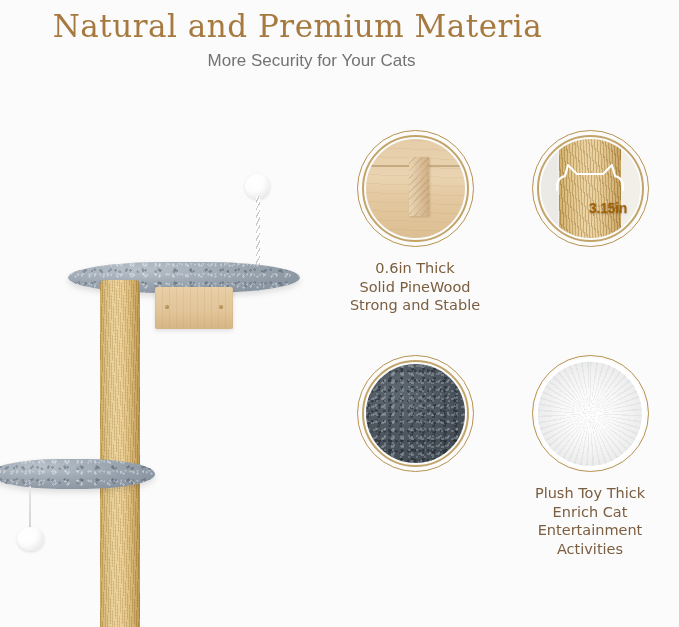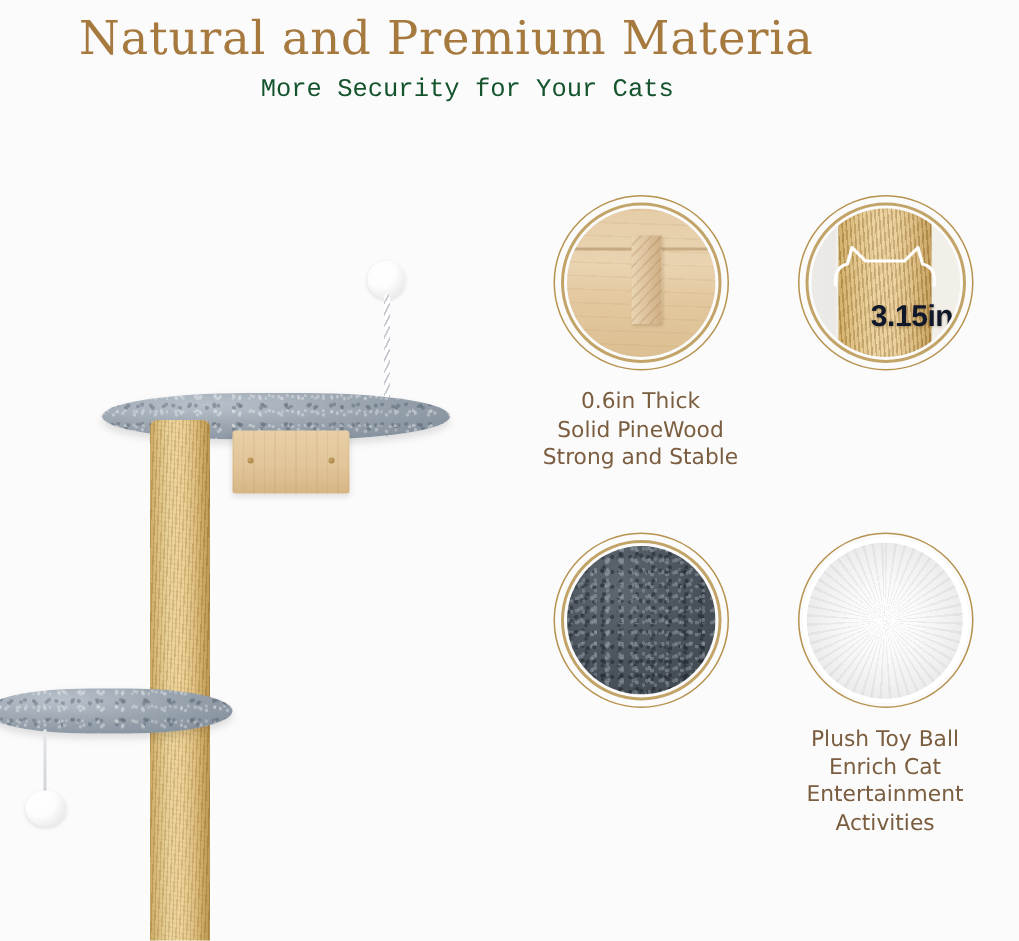"More Security for Your Cats" #subtitle { color: #14532d -> #737373; font-family: Liberation Mono, monospace -> Liberation Sans, sans-serif }
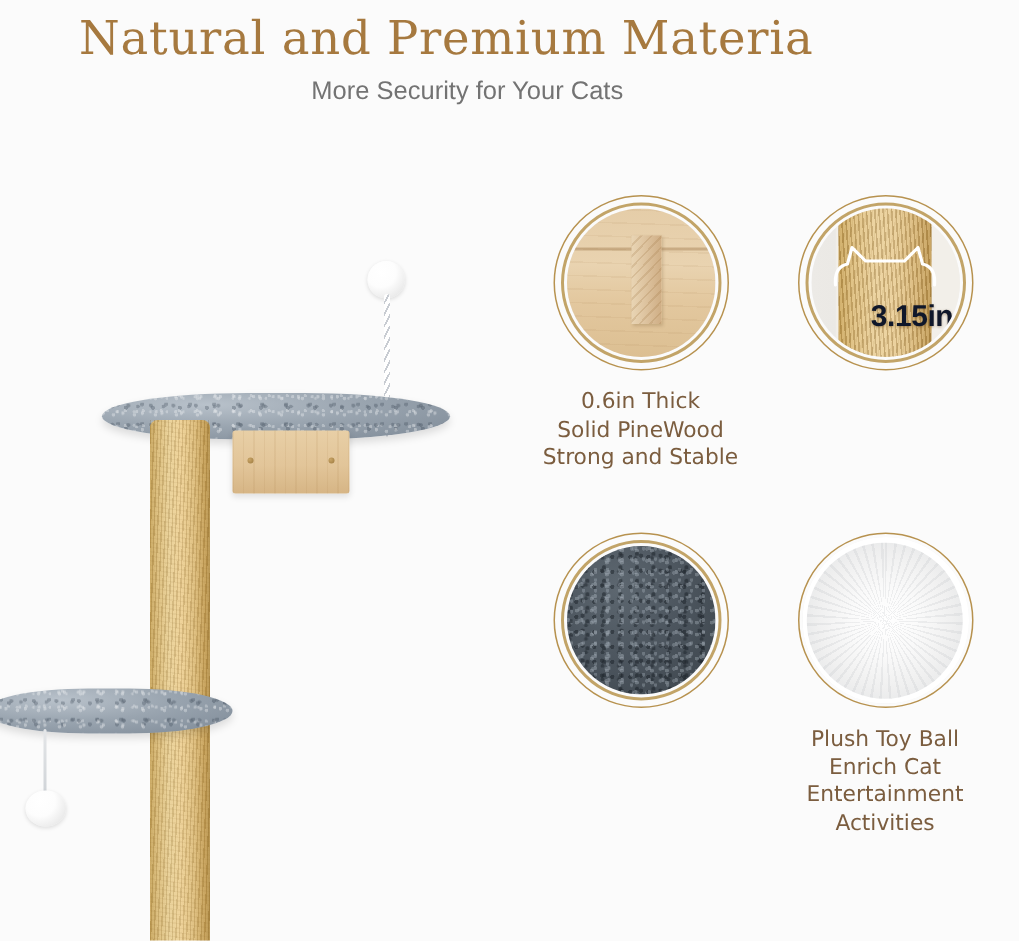"3.15in" .jute-label { color: #0f172a -> #a16207; font-size: 20px -> 14px }
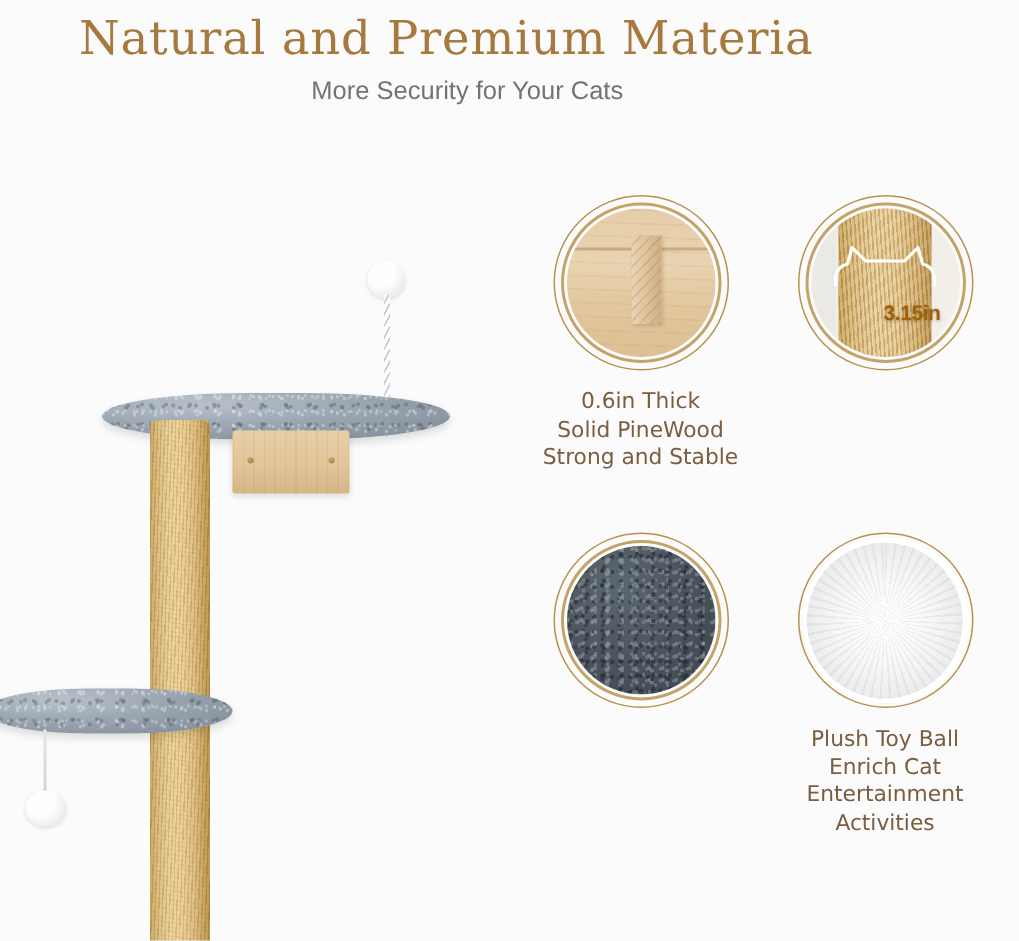"0.6in Thick" .feature-col-1 { left: 12px -> 0 }
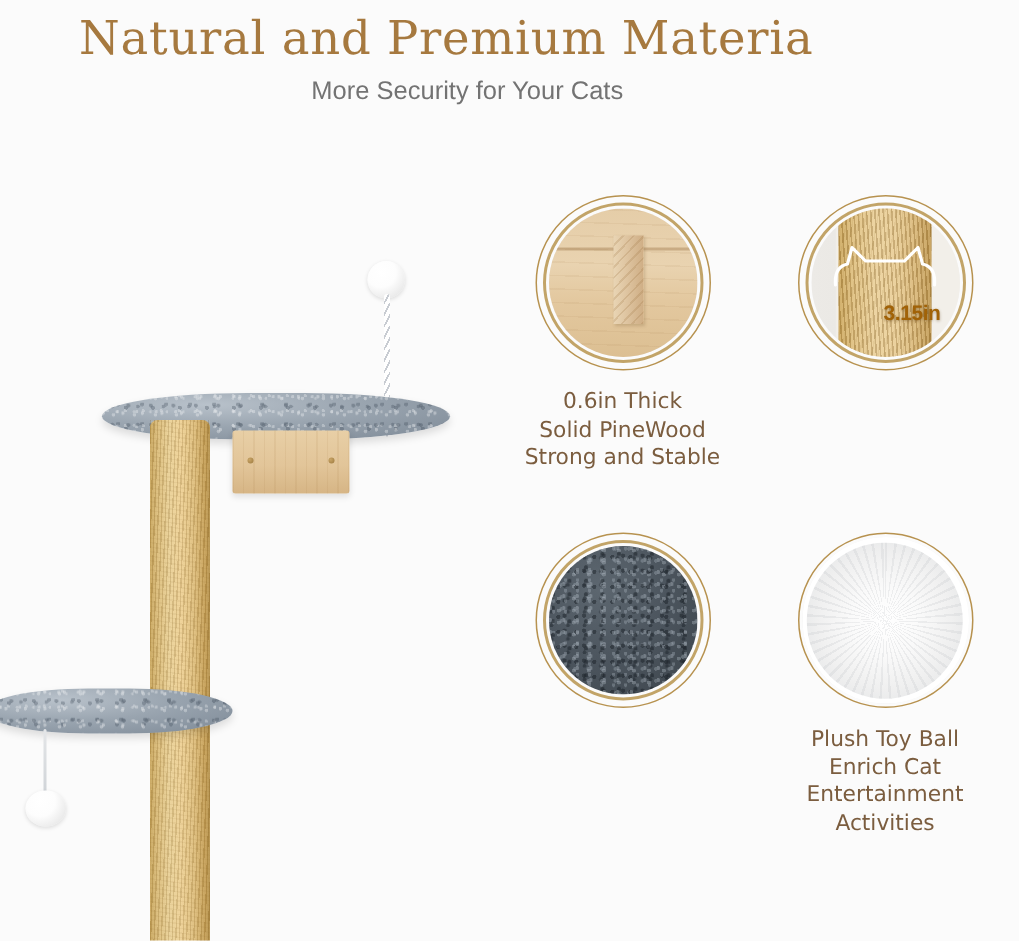"Plush Toy Ball" div.caption { text: Ball -> Thick }
